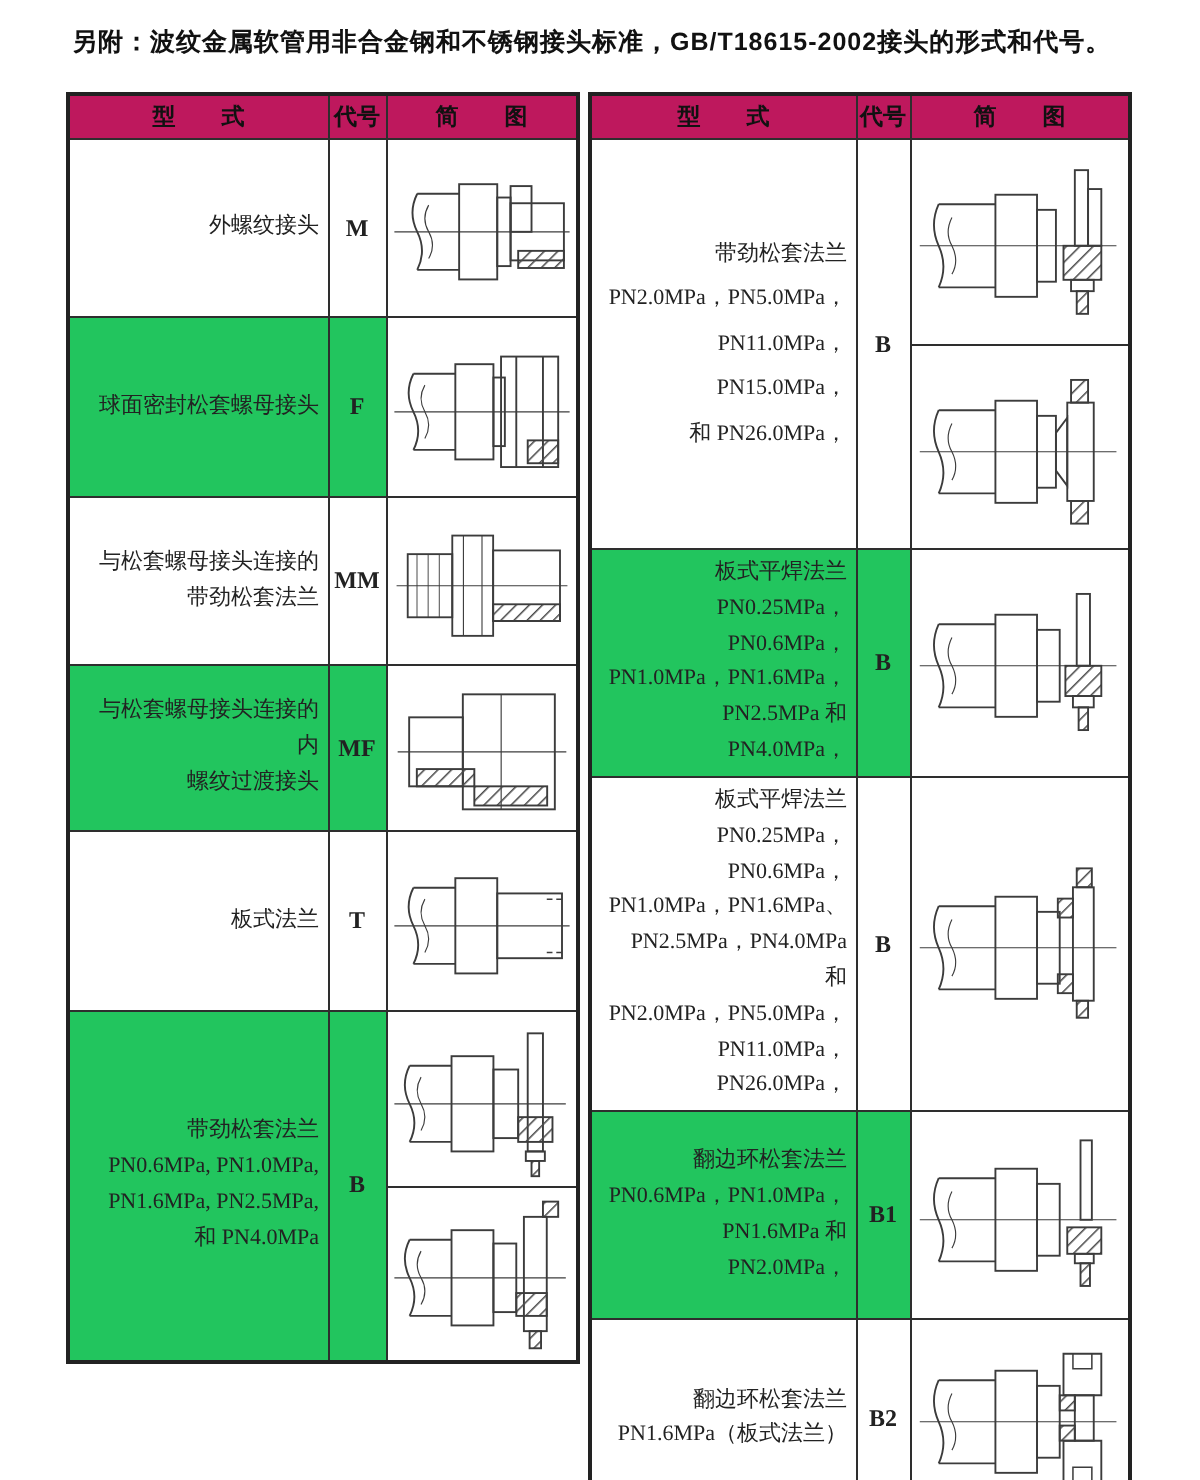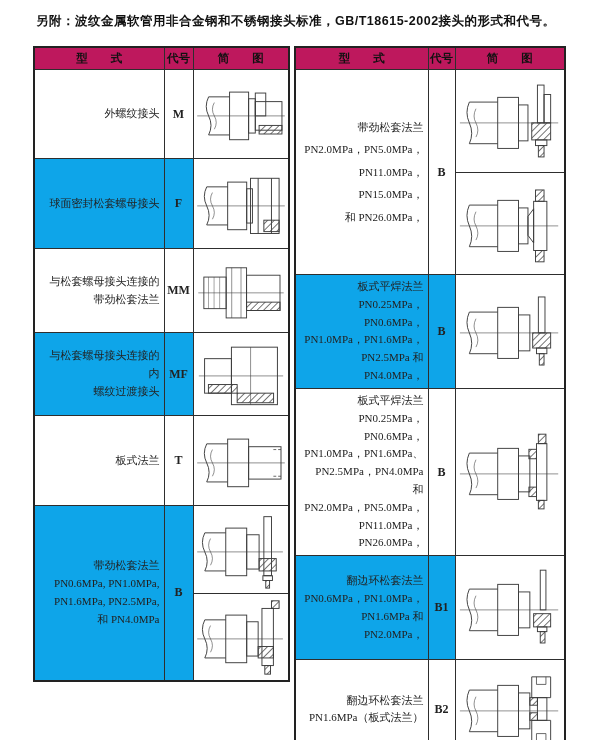"球面密封松套螺母接头" .yellow { background: #0ea5e9 -> #22c55e }
